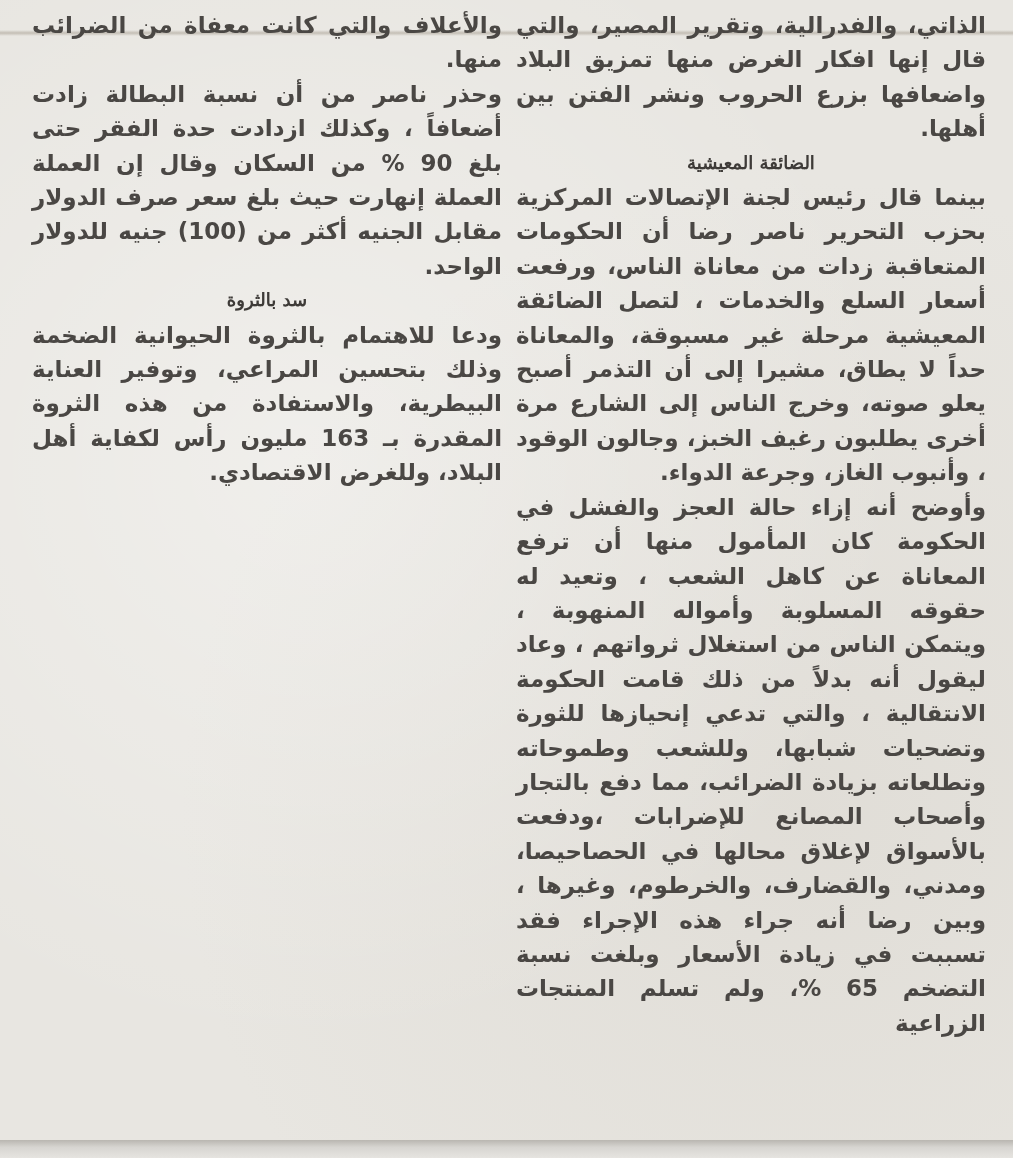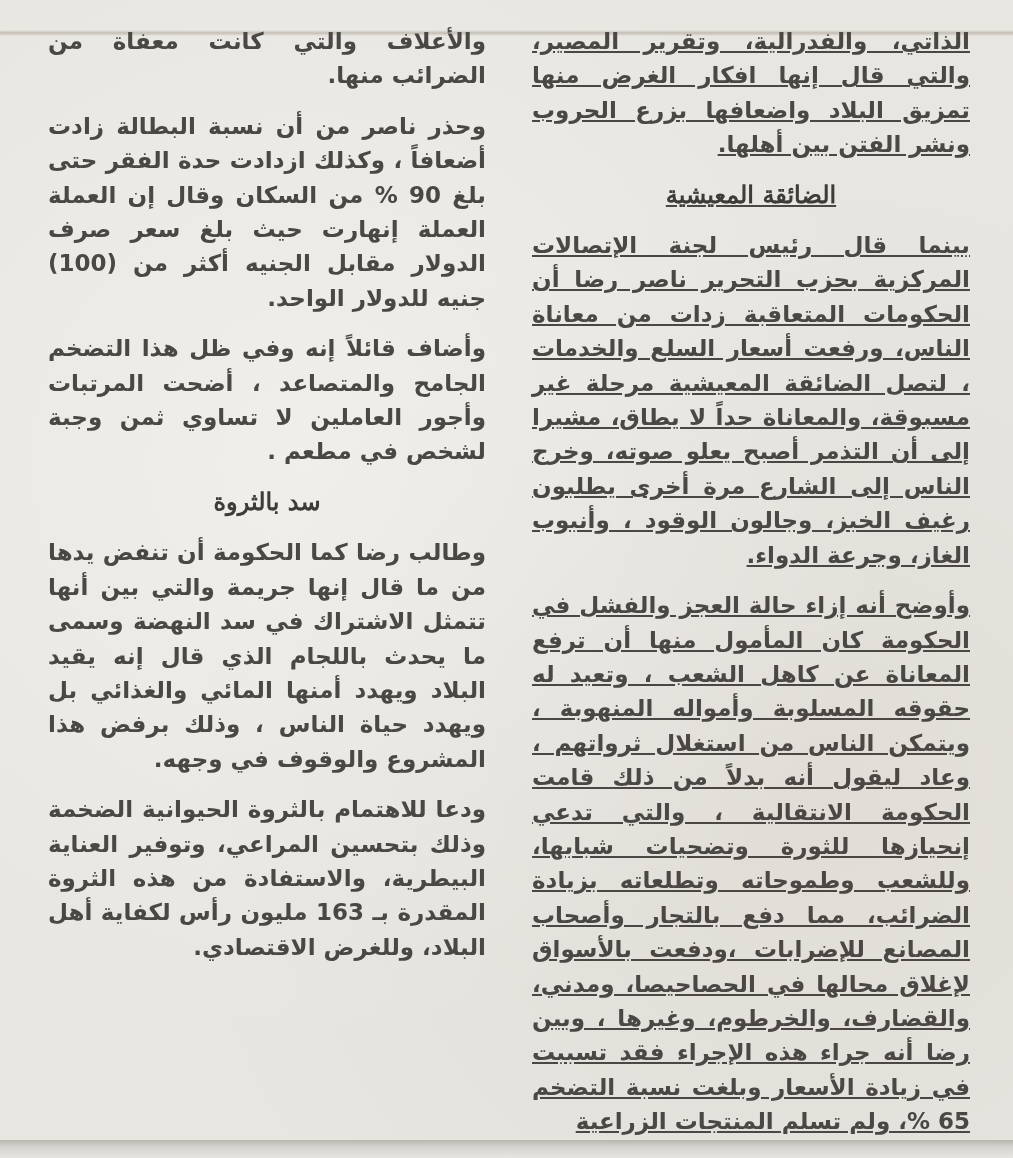"والأعلاف والتي كانت معفاة من" .para { margin: 16px -> 0 }
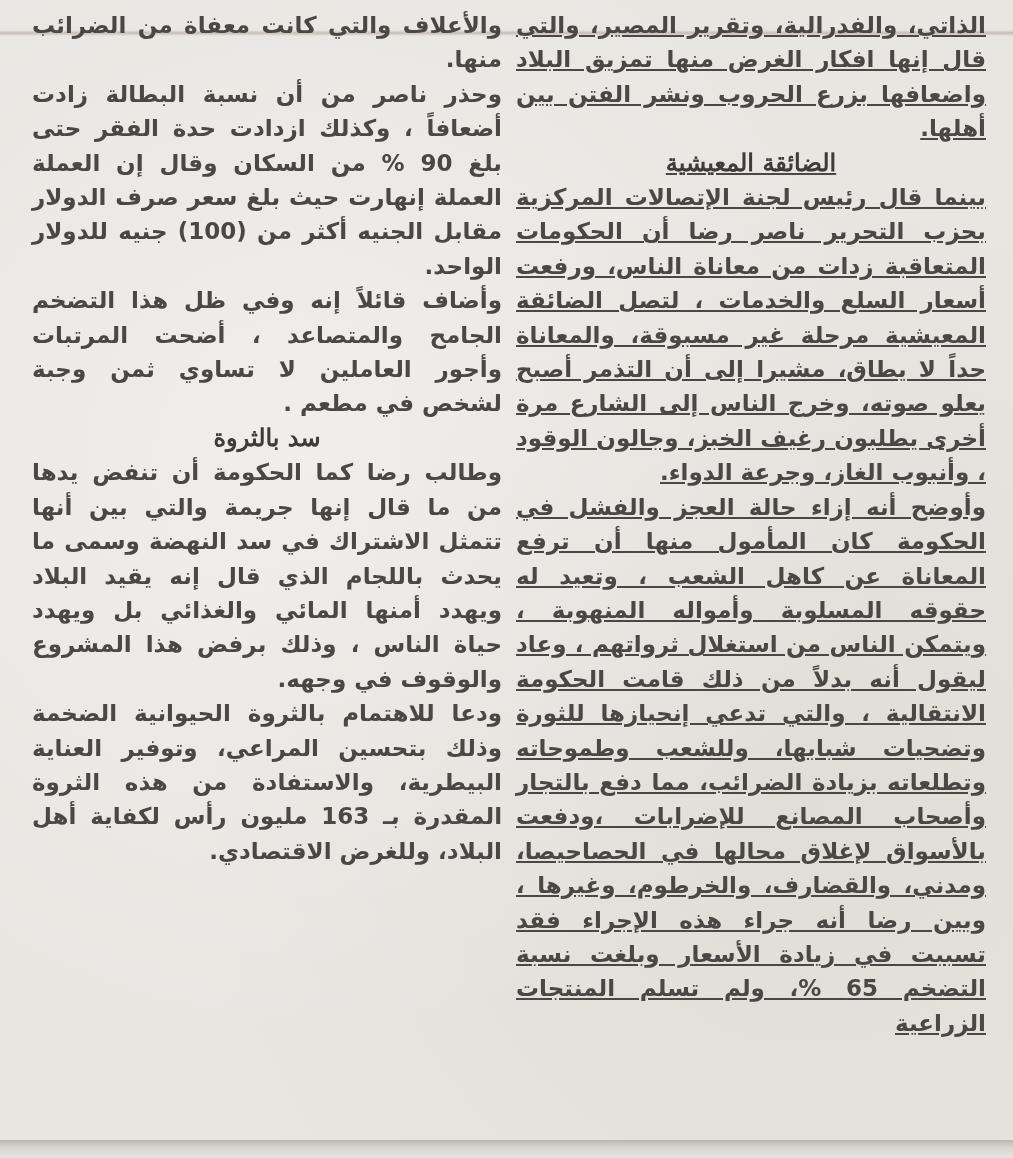"الذاتي، والفدرالية، وتقرير المصير، والتي" .col-right { text-decoration: underline -> none }
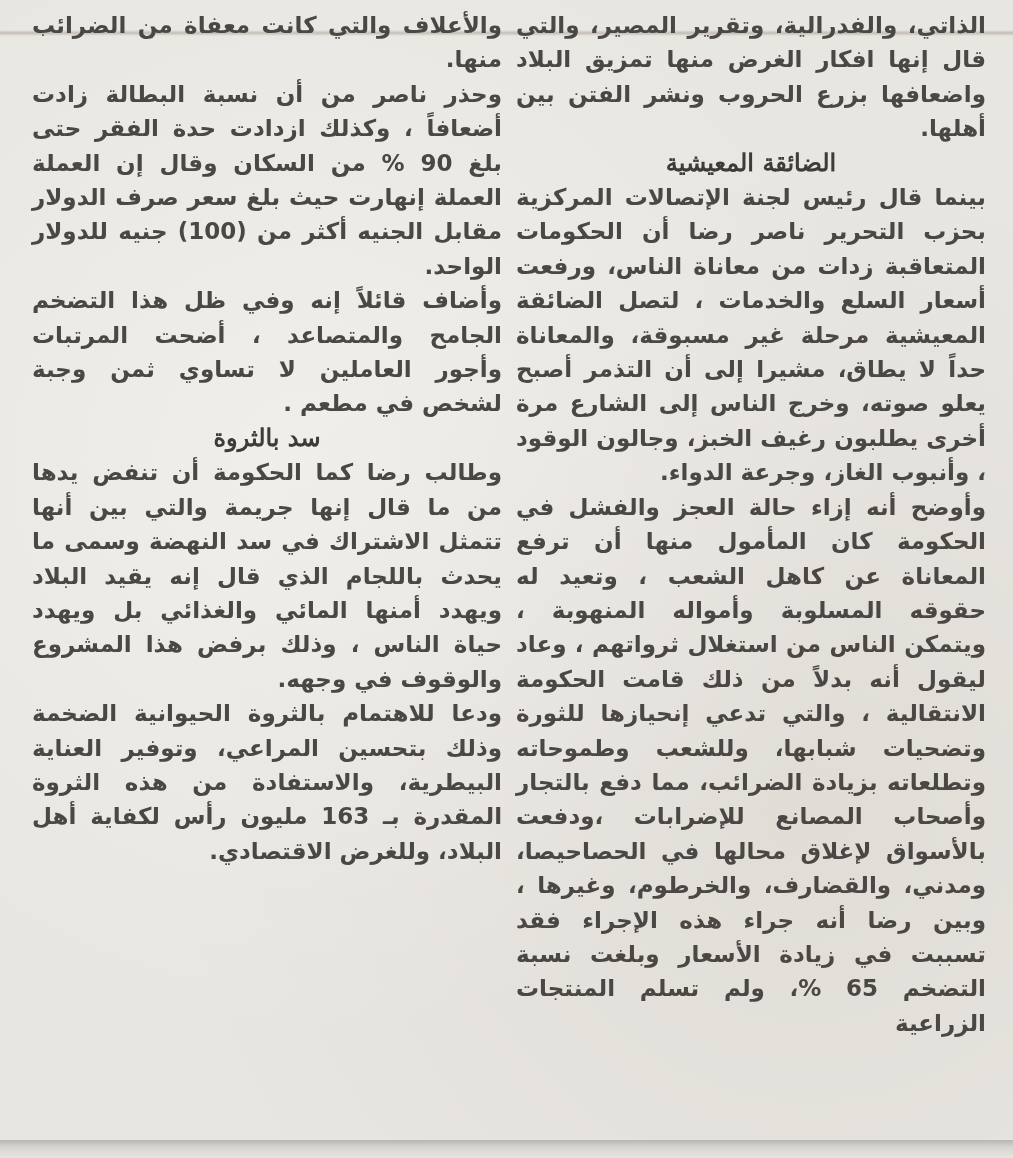"الضائقة المعيشية" .subhead { font-size: 24px -> 18px }
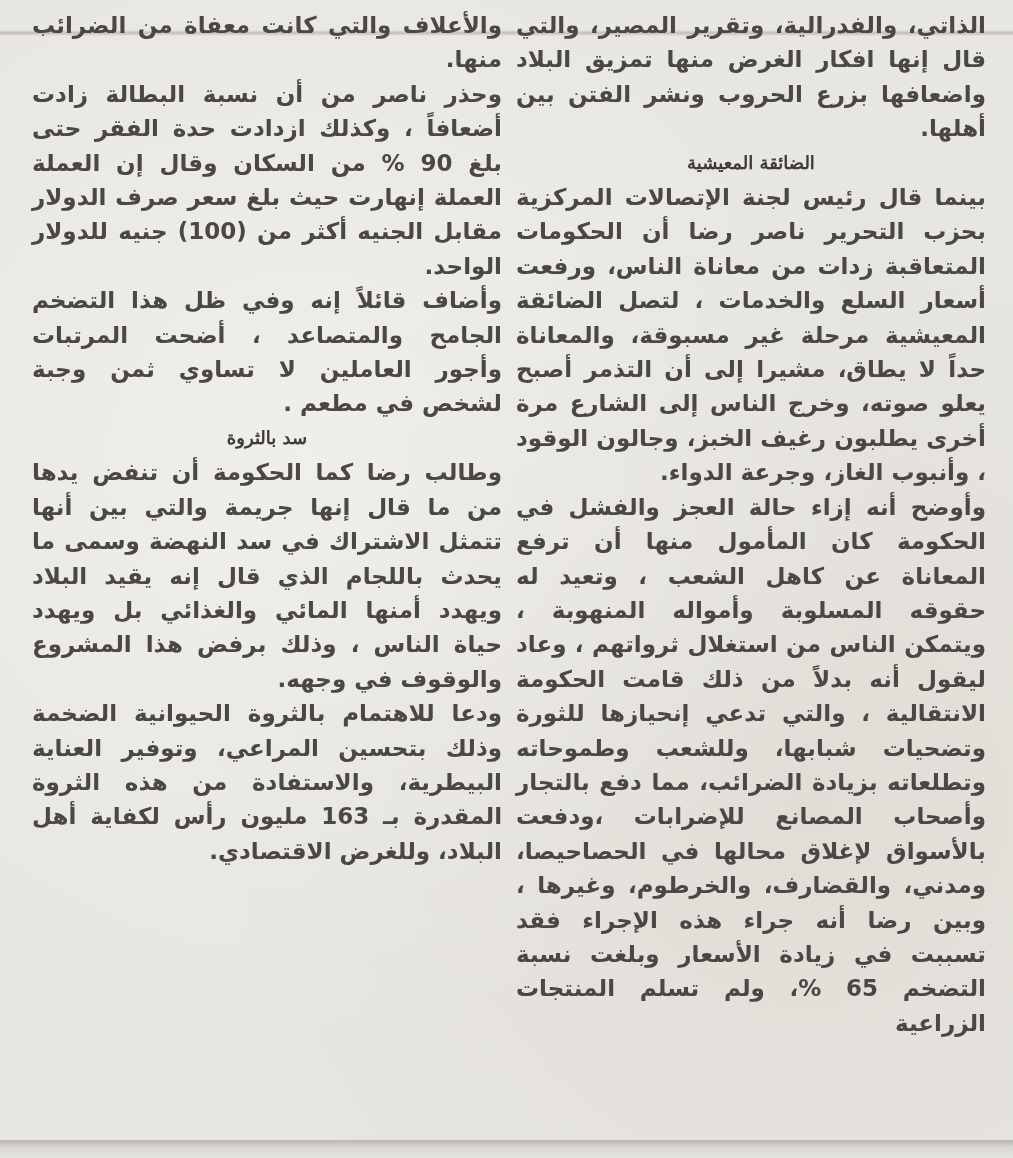"وأضاف قائلاً إنه وفي ظل" p.para { html: <p>وأضاف قائلاً إنه وفي ظل هذا التضخم الجامح والمتصاعد ، أضحت المرتبات وأجور العاملين لا تساوي ثمن وجبة لشخص في مطعم .</p> -> none }
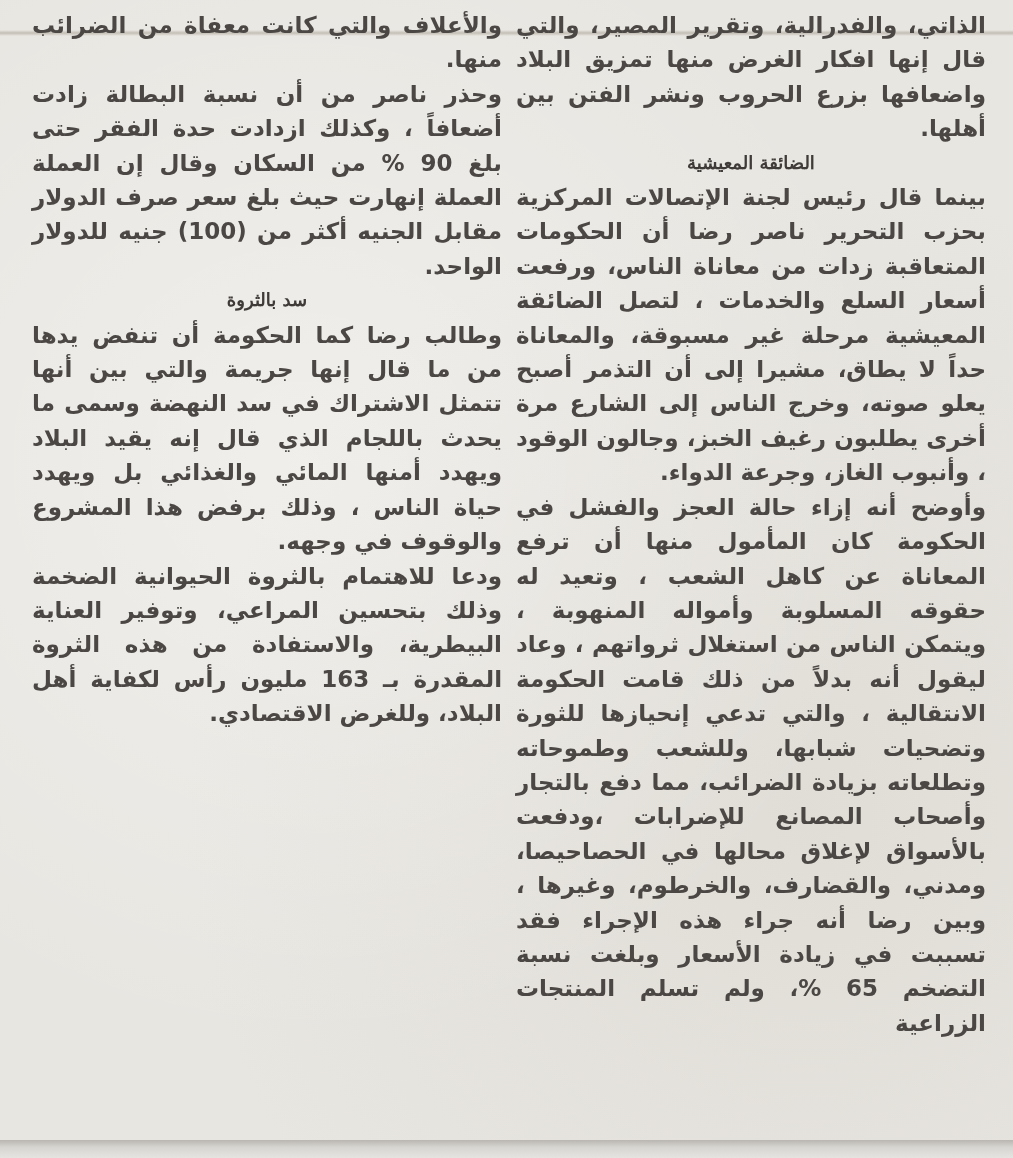"وطالب رضا كما الحكومة أن" p.para { html: <p>وطالب رضا كما الحكومة أن تنفض يدها من ما قال إنها جريمة والتي بين أنها تتمثل الاشتراك في سد النهضة وسمى ما يحدث باللجام الذي قال إنه يقيد البلاد ويهدد أمنها المائي والغذائي بل ويهدد حياة الناس ، وذلك برفض هذا المشروع والوقوف في وجهه.</p> -> none }
